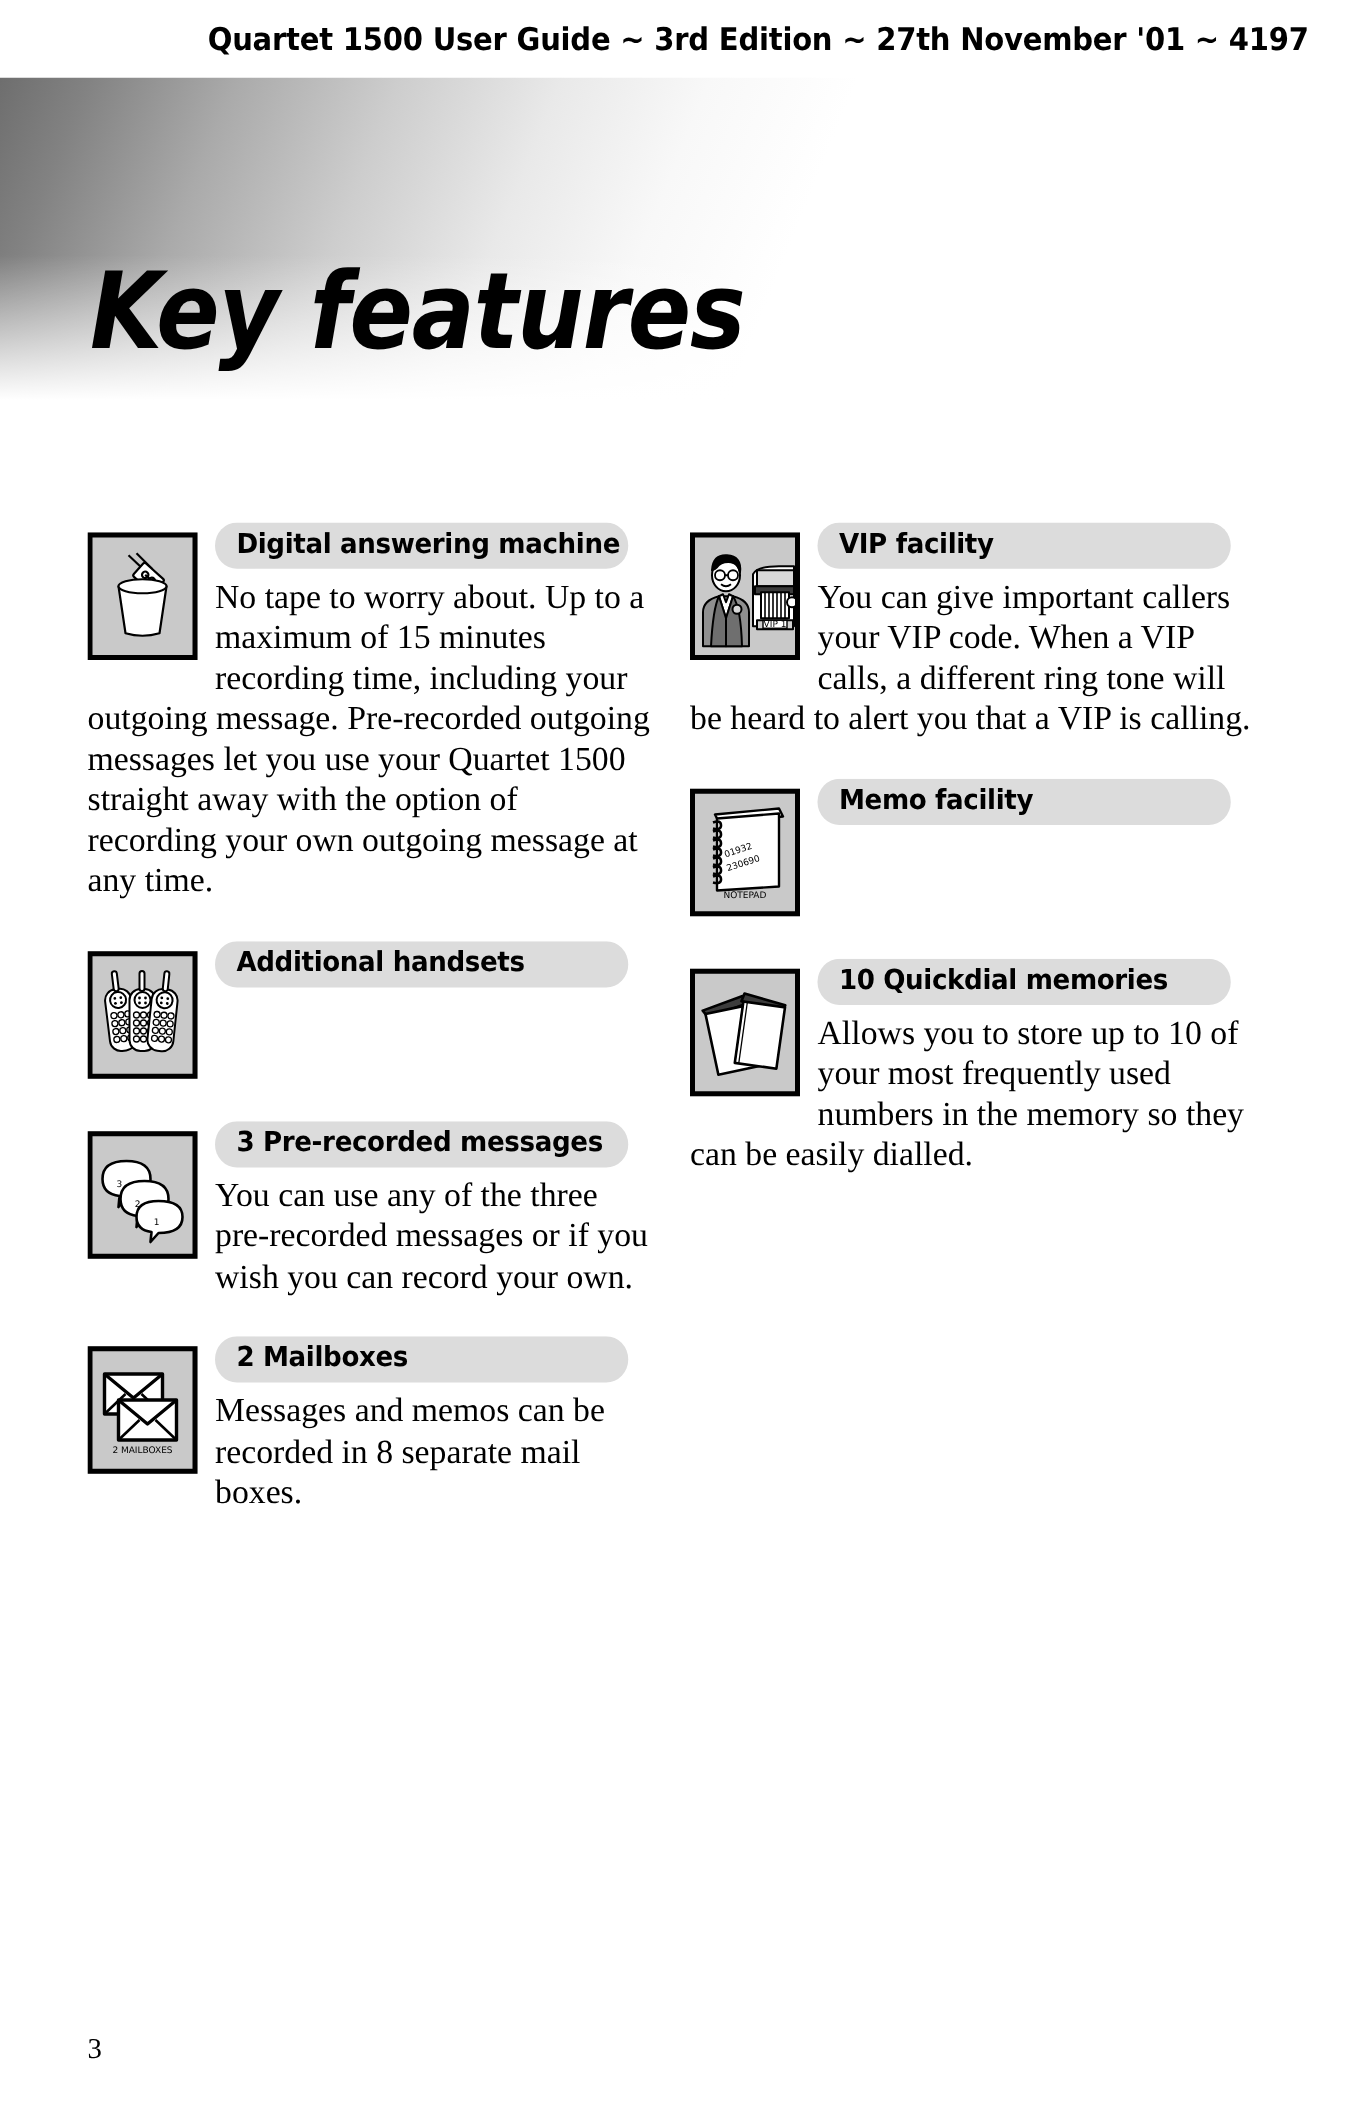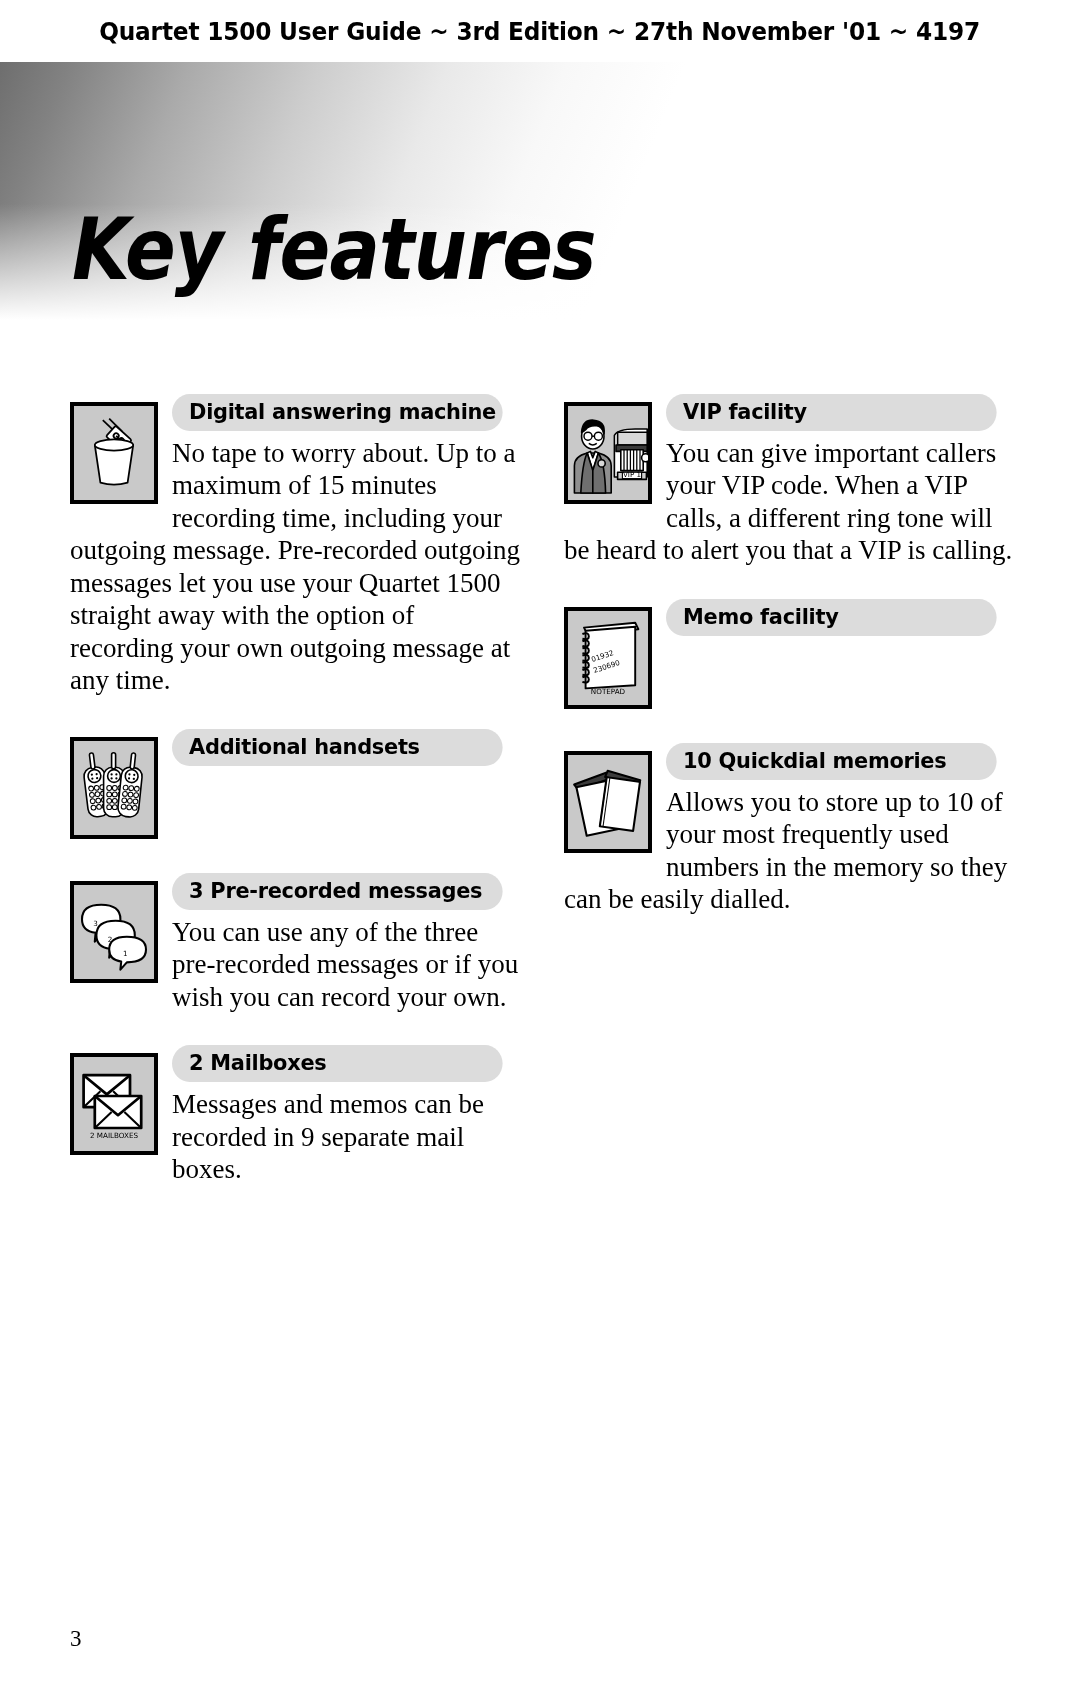"Quartet 1500 User Guide ~" .page-header { justify-content: center -> flex-end }
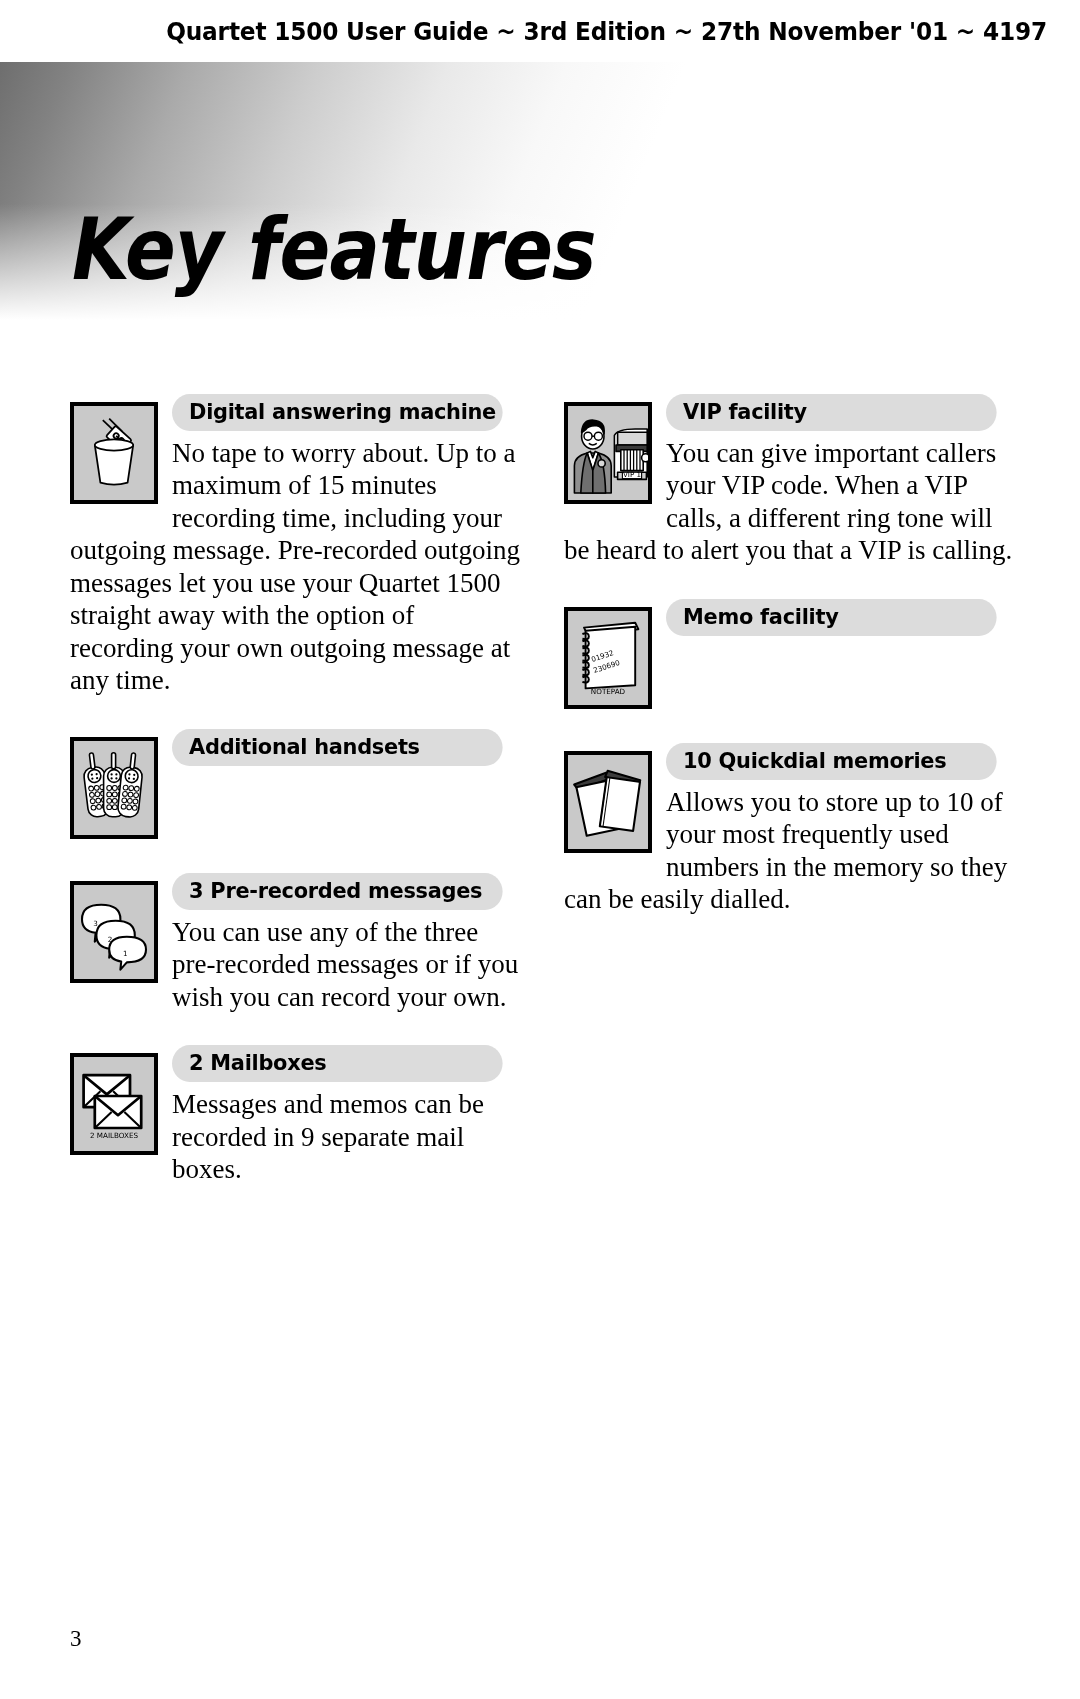"Digital answering machine" .columns { gap: 16px -> 4px; top: 394px -> 418px }
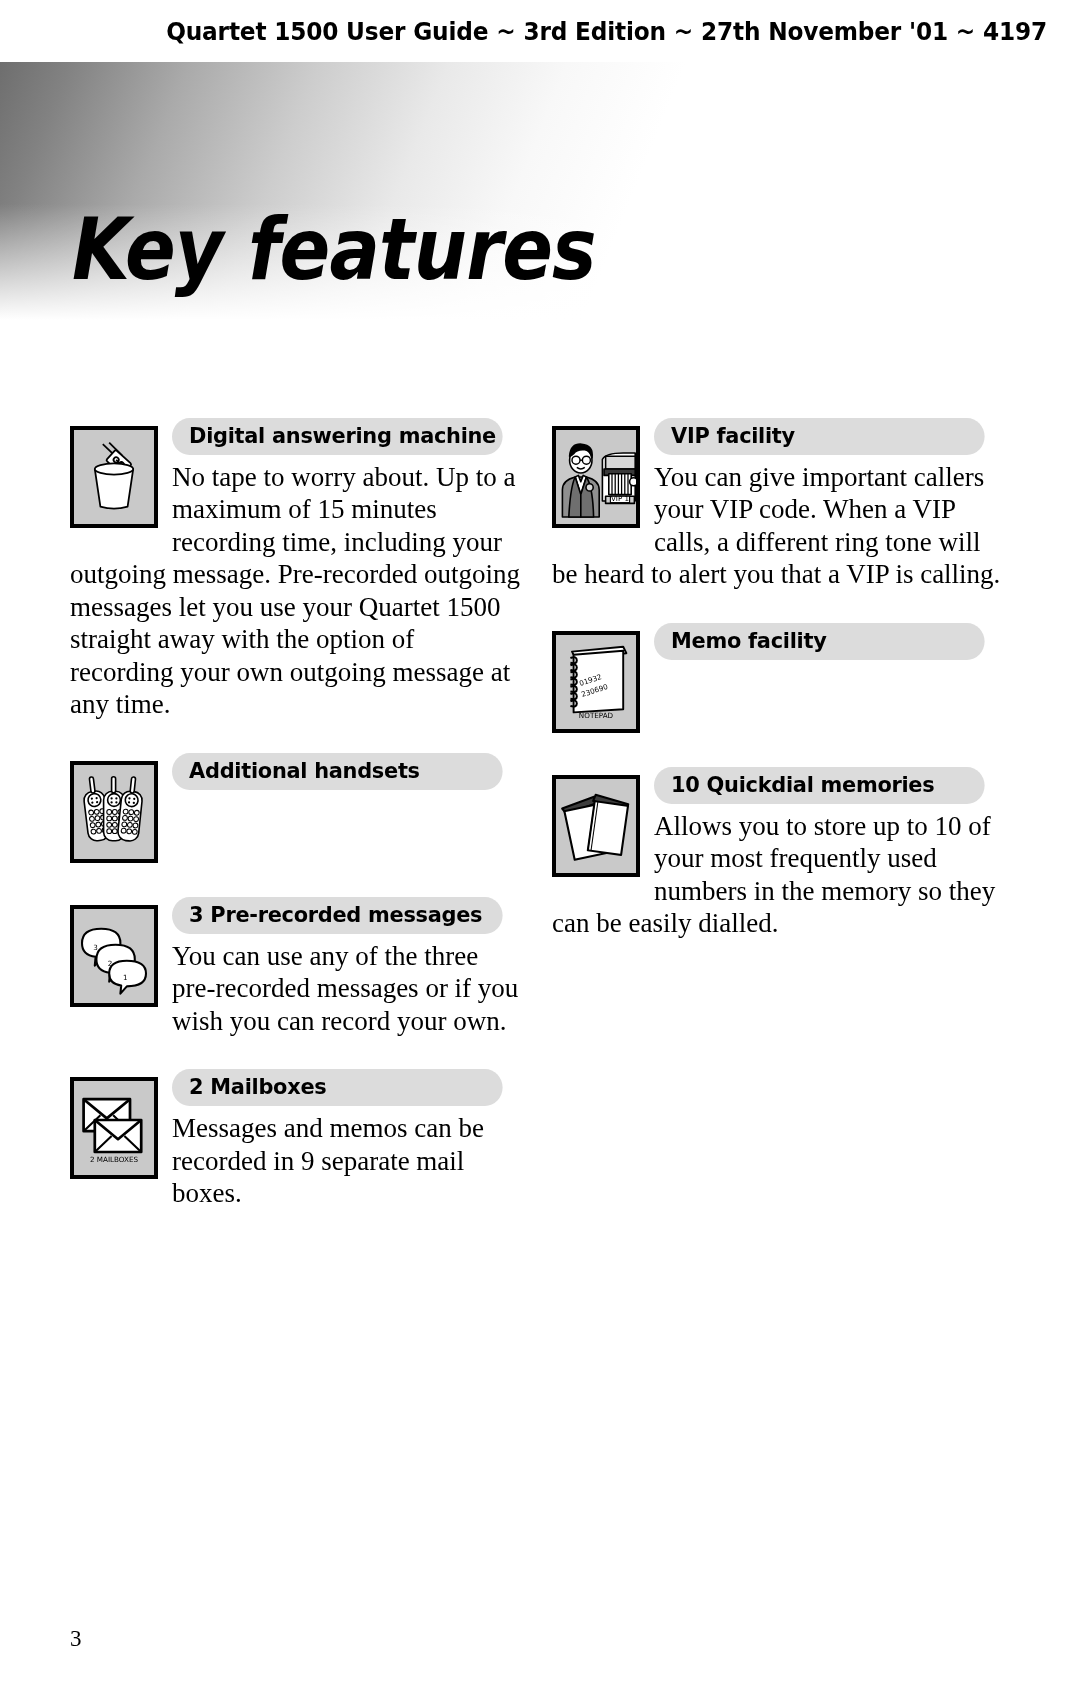"Messages and memos can be" p.feature-text { text: 9 -> 8 }
